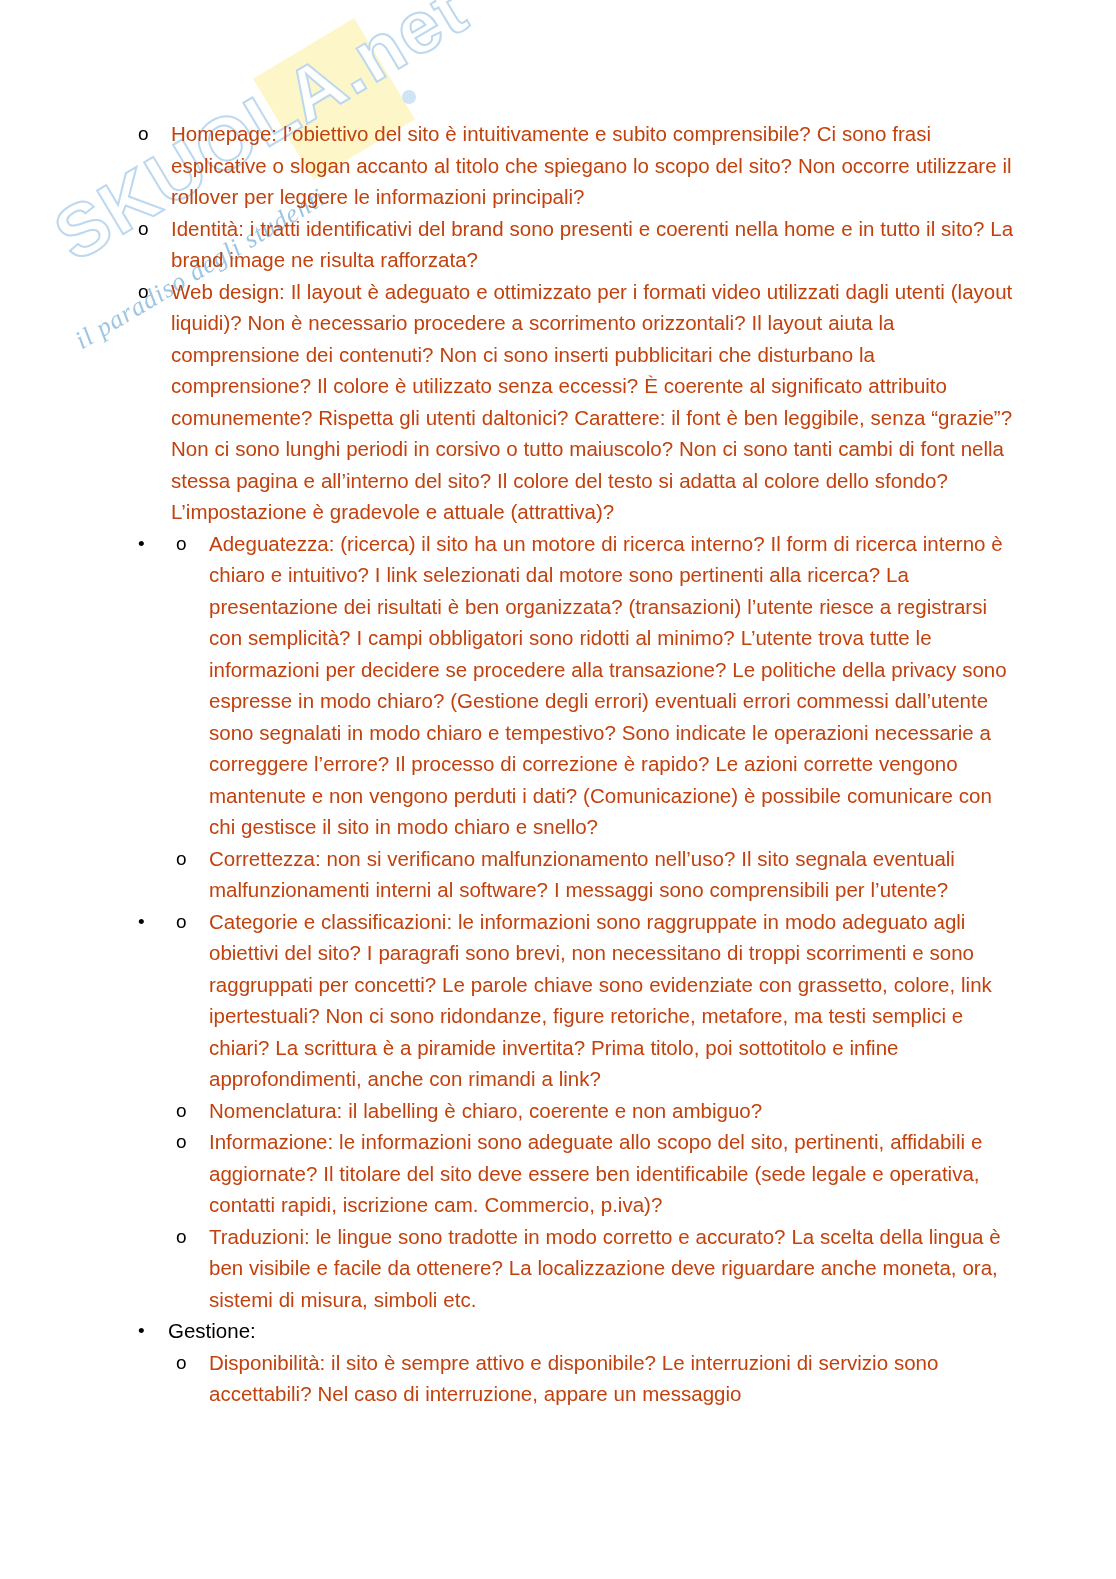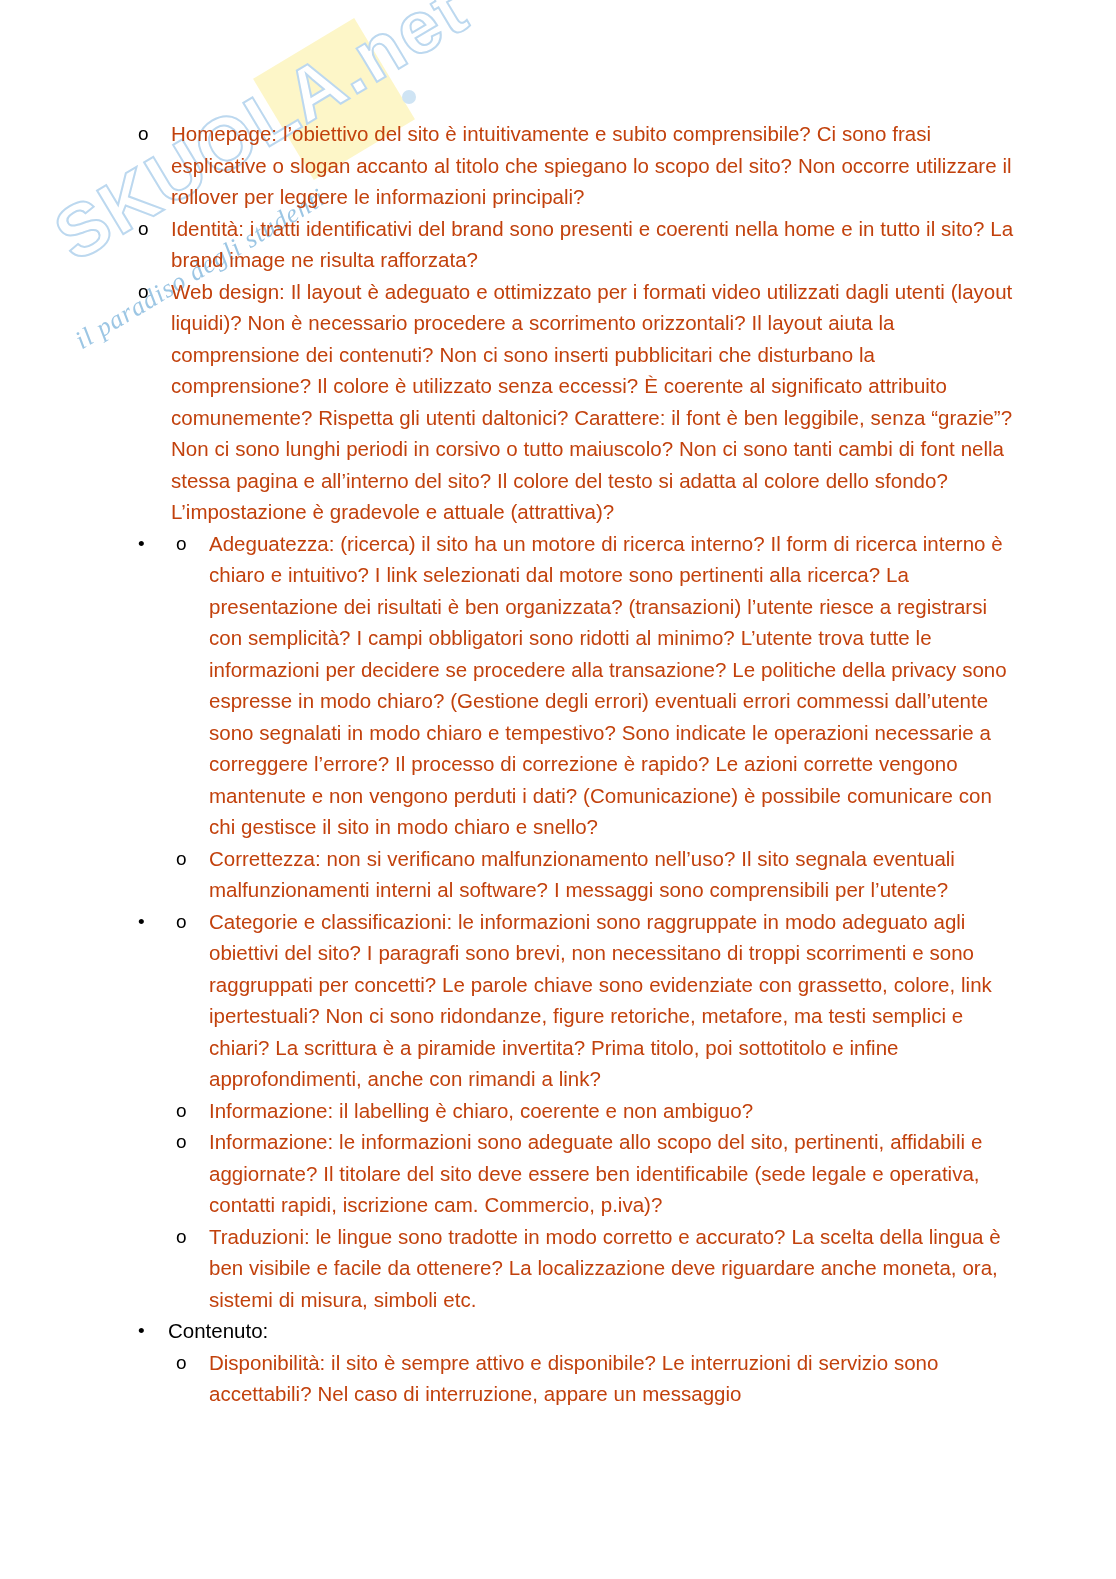"Informazione: il labelling è chiaro," span { text: Informazione -> Nomenclatura }
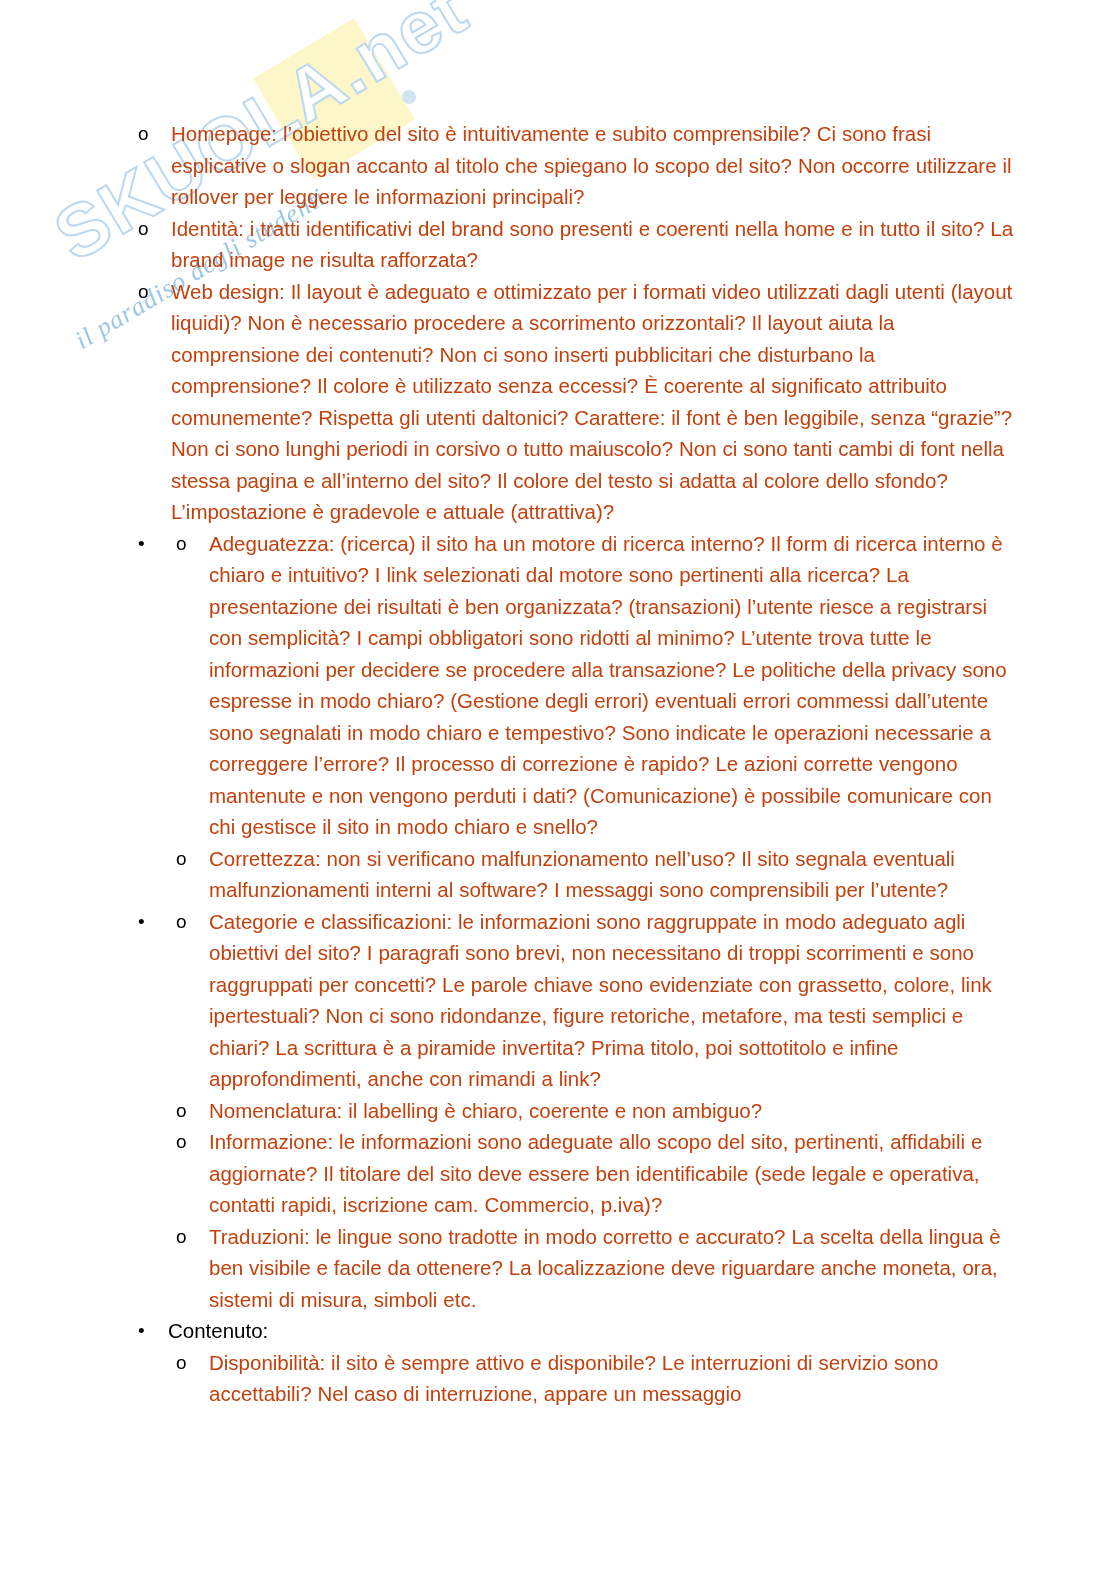"Contenuto:" div.head { text: Contenuto -> Gestione }
